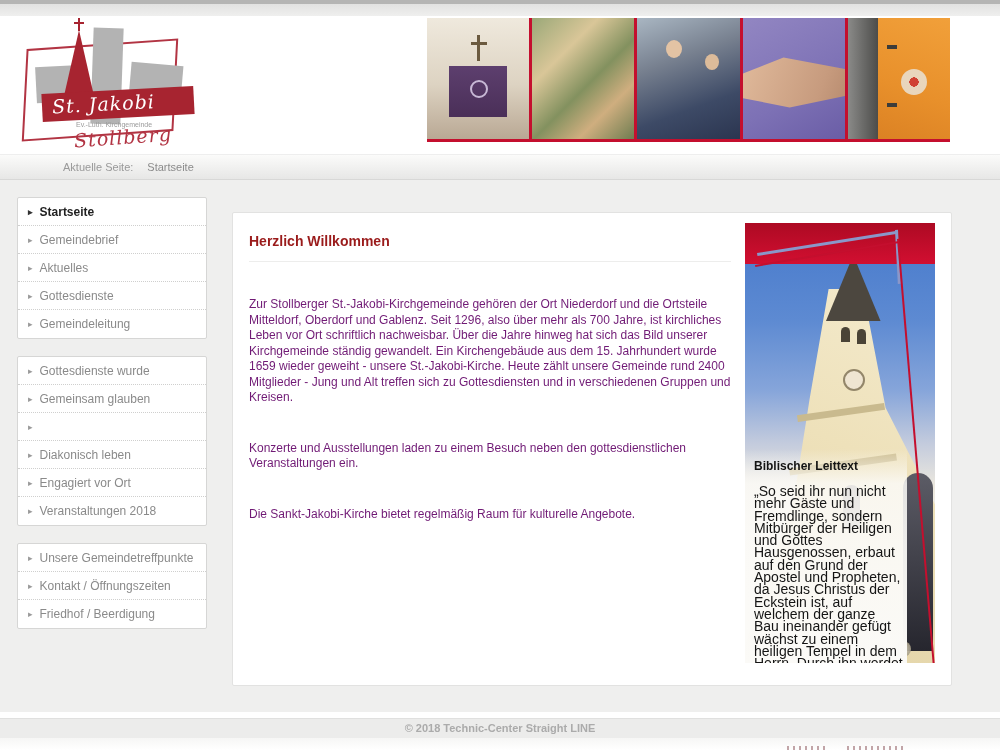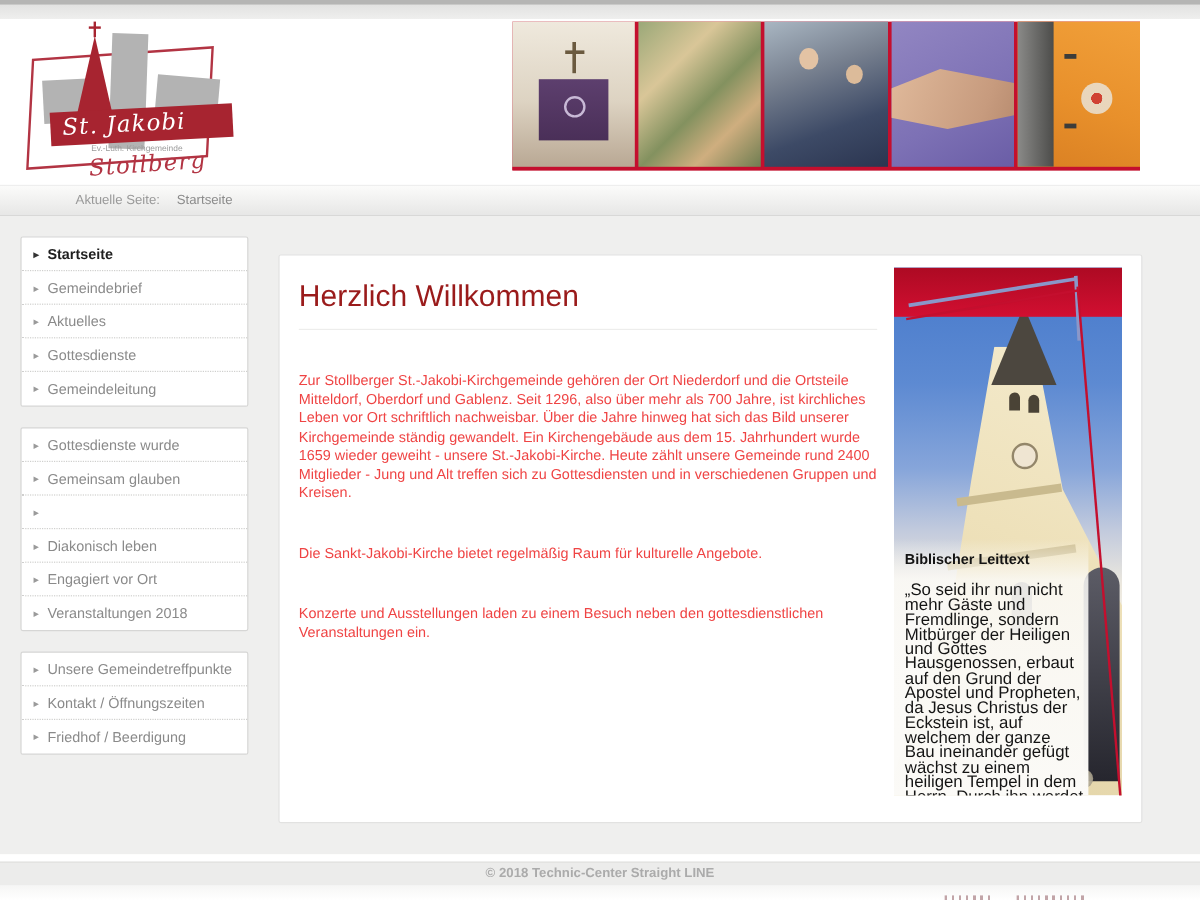"Herzlich Willkommen" .page-title { font-size: 25px -> 14px; font-weight: normal -> bold }
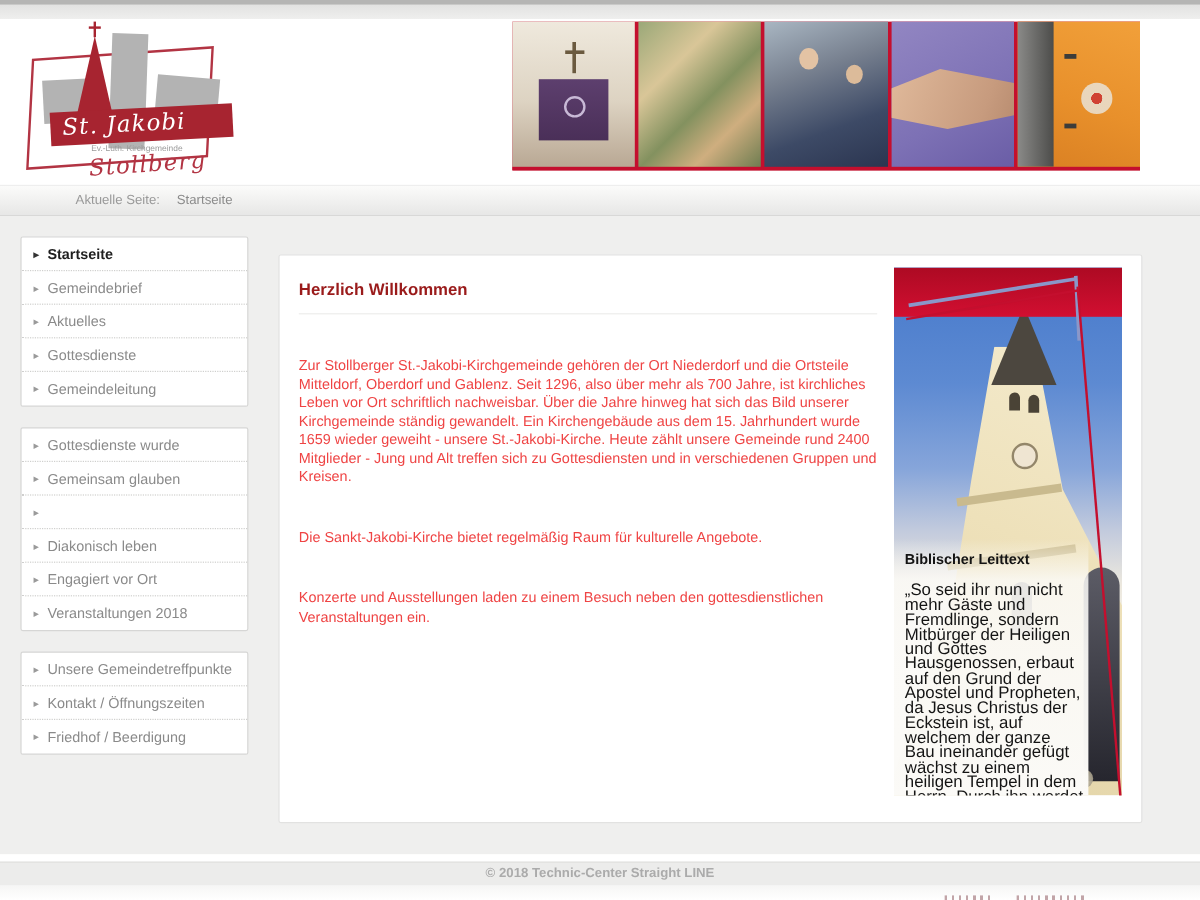"Zur Stollberger St.-Jakobi-Kirchgemeinde" .content p { color: #ef4444 -> #701a75 }
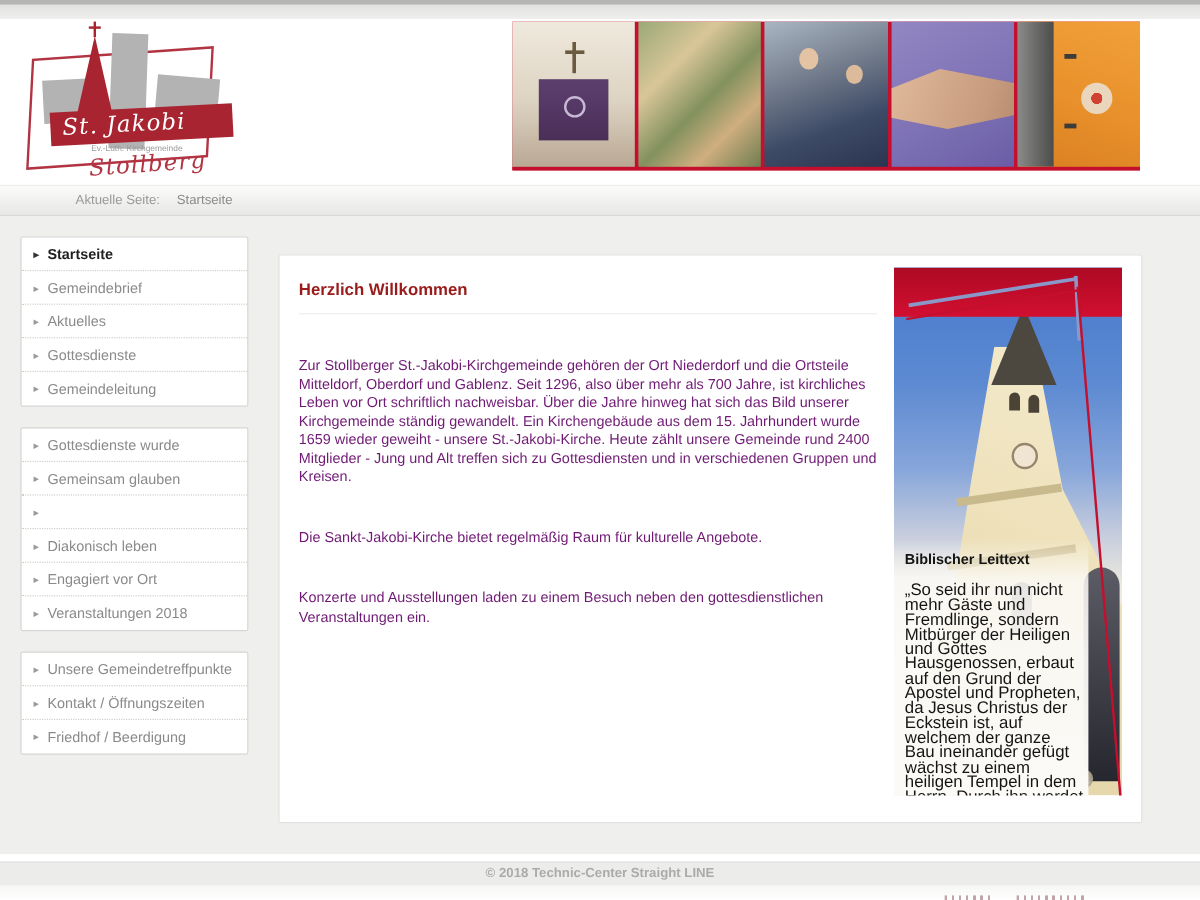"Die Sankt-Jakobi-Kirche bietet" p { order: before "Konzerte und Ausstellungen laden zu" -> after "Konzerte und Ausstellungen laden zu" }
